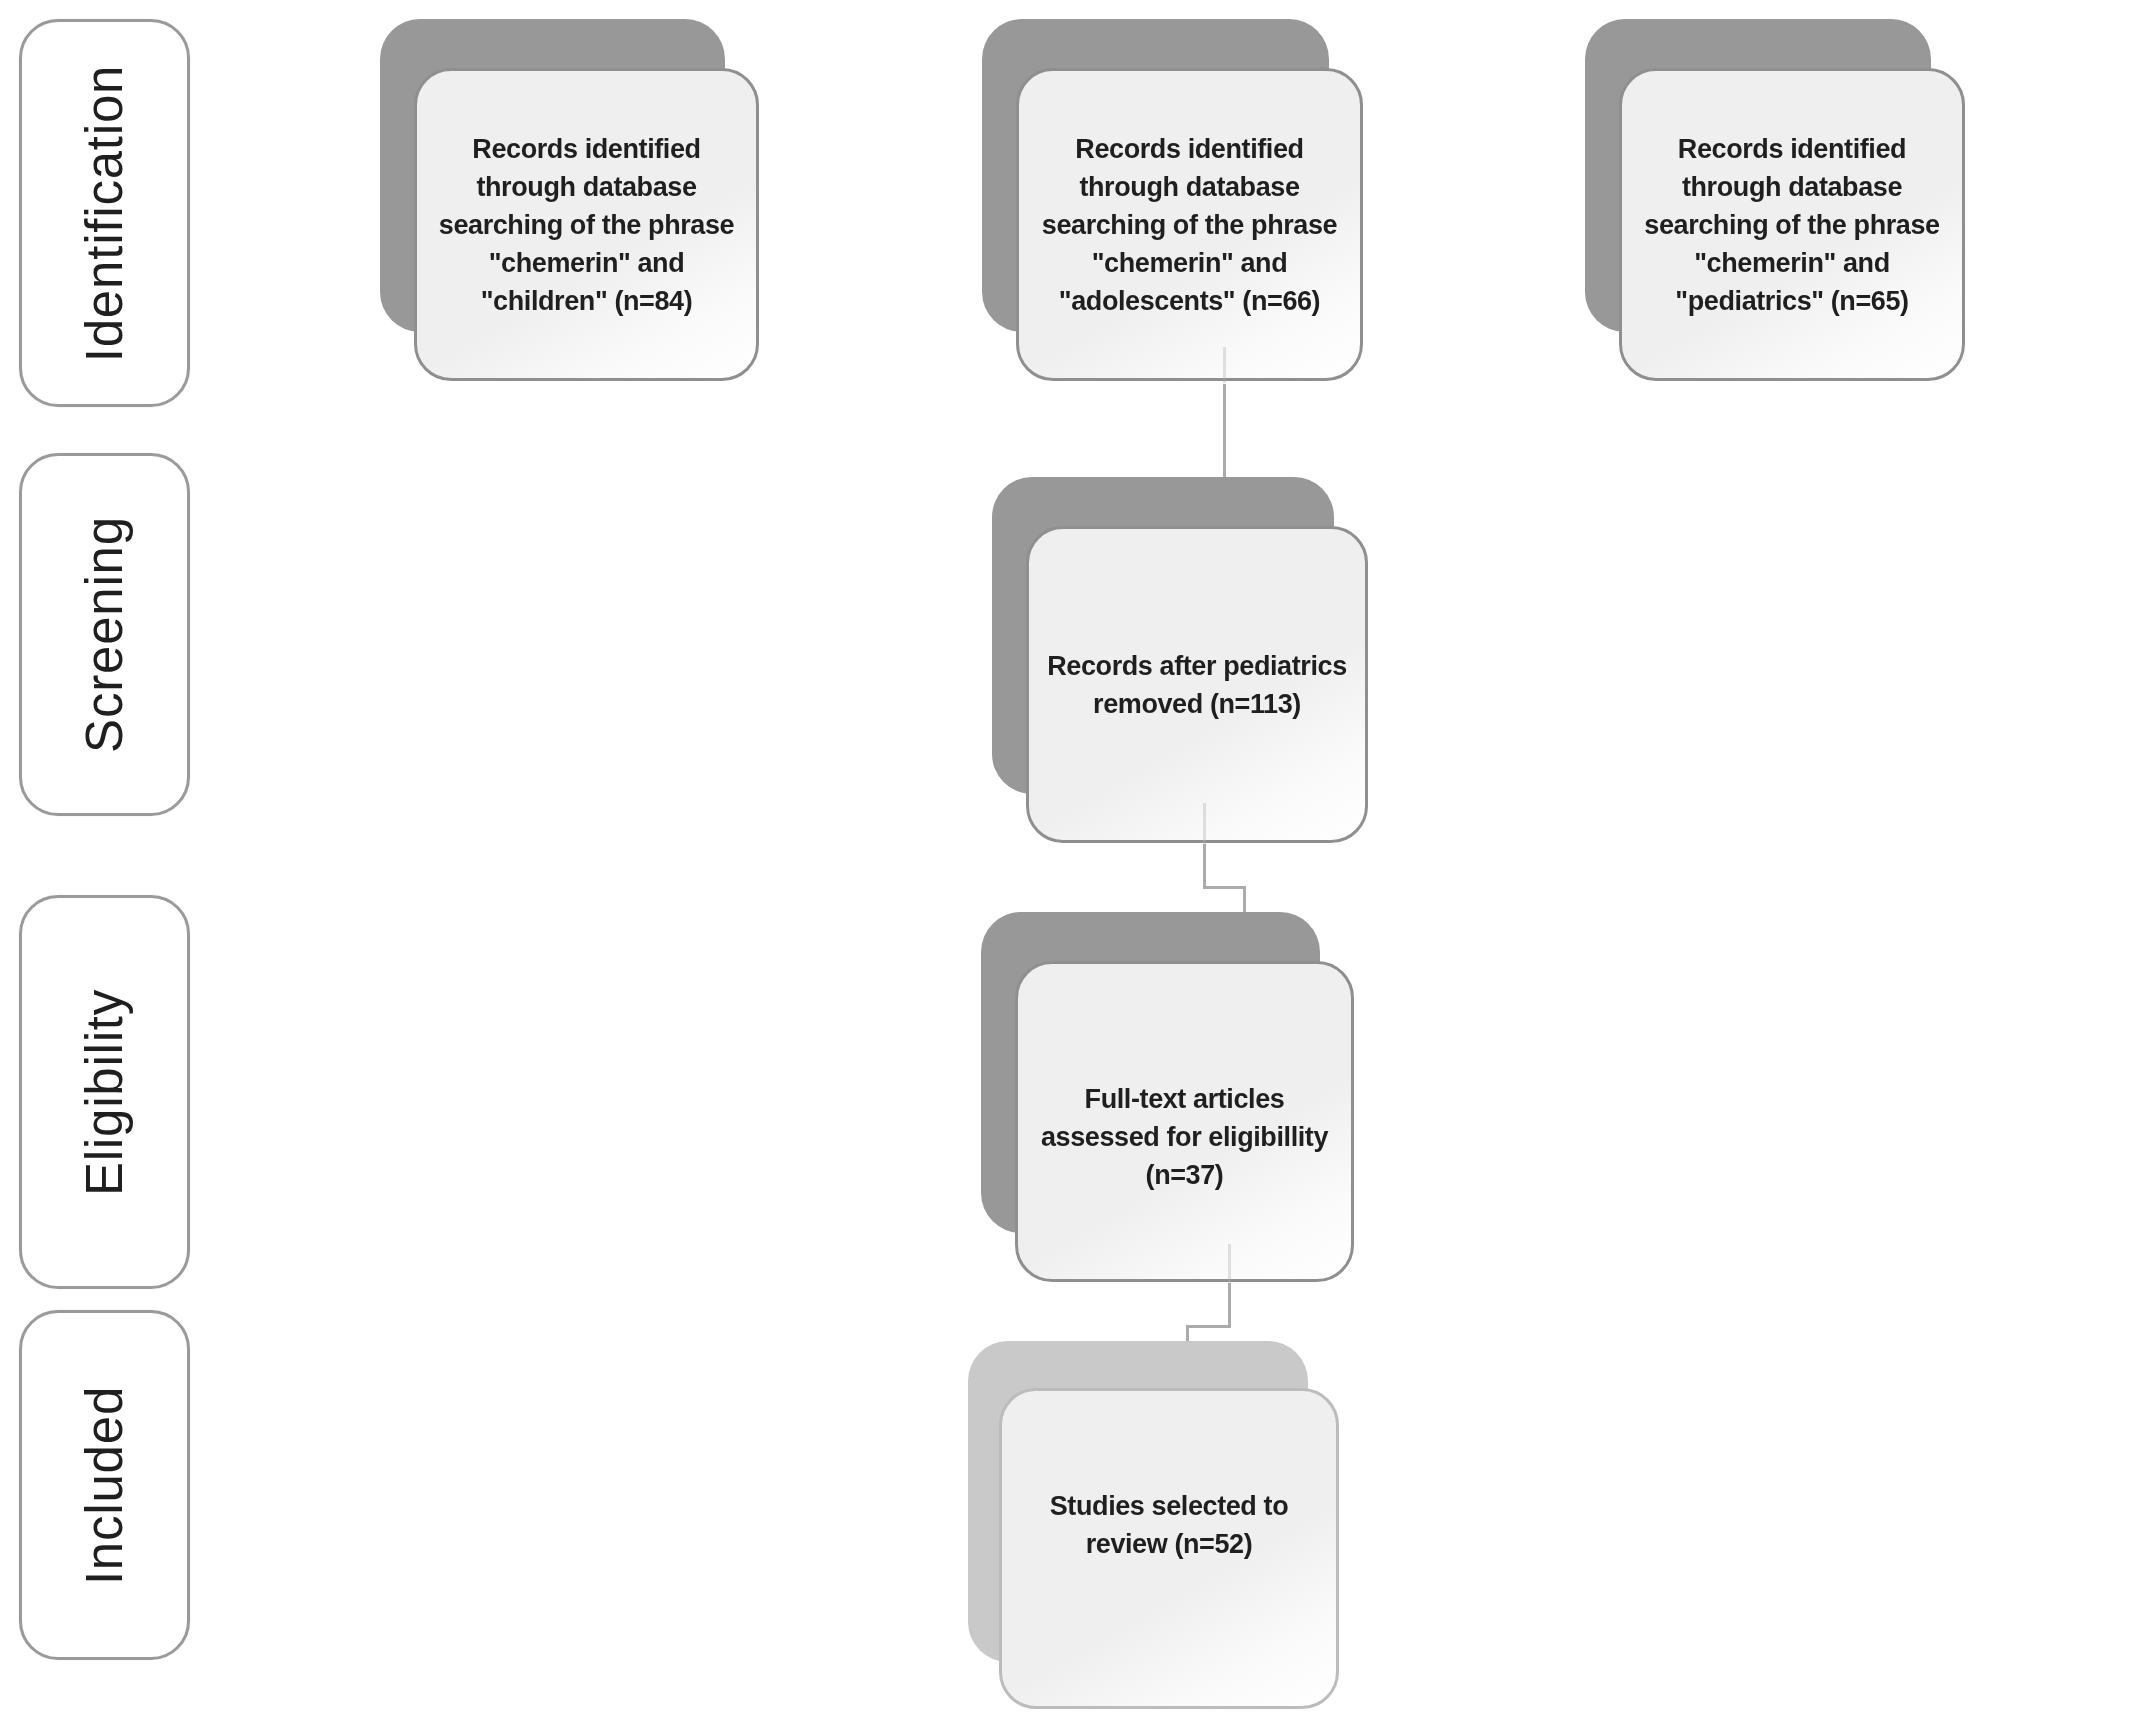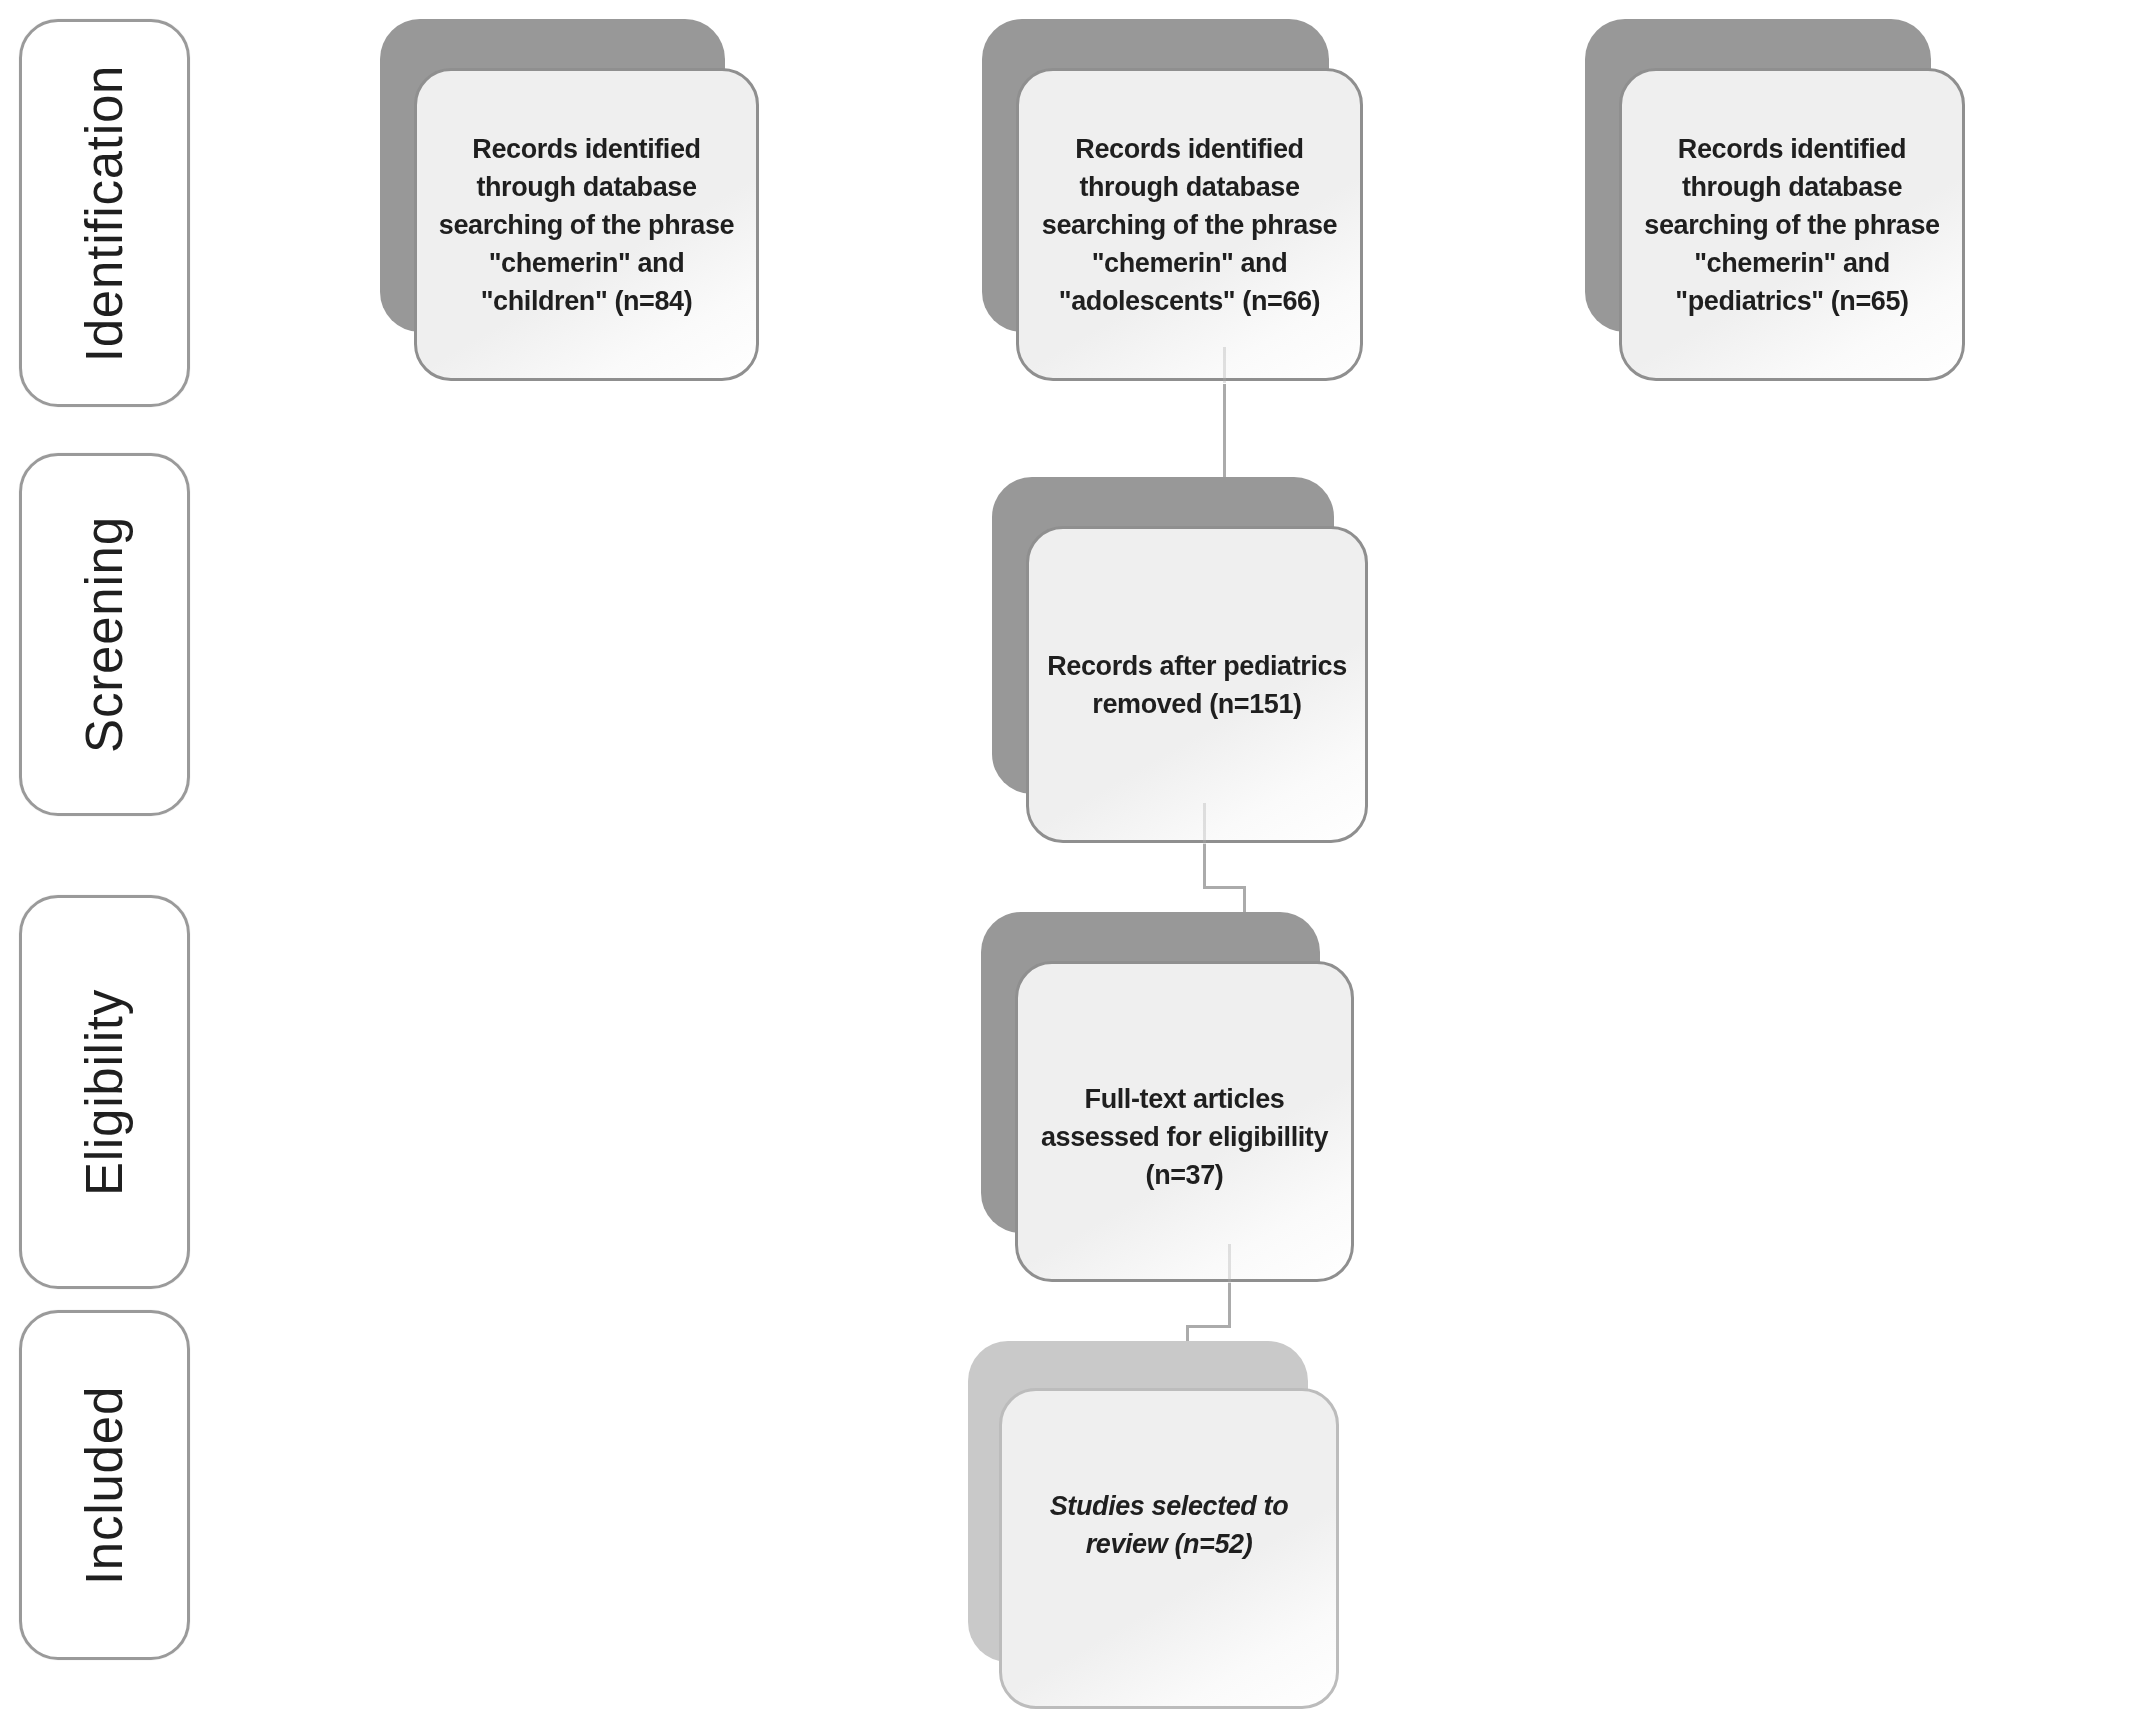"removed (n=151)" div.ln { text: 151 -> 113 }
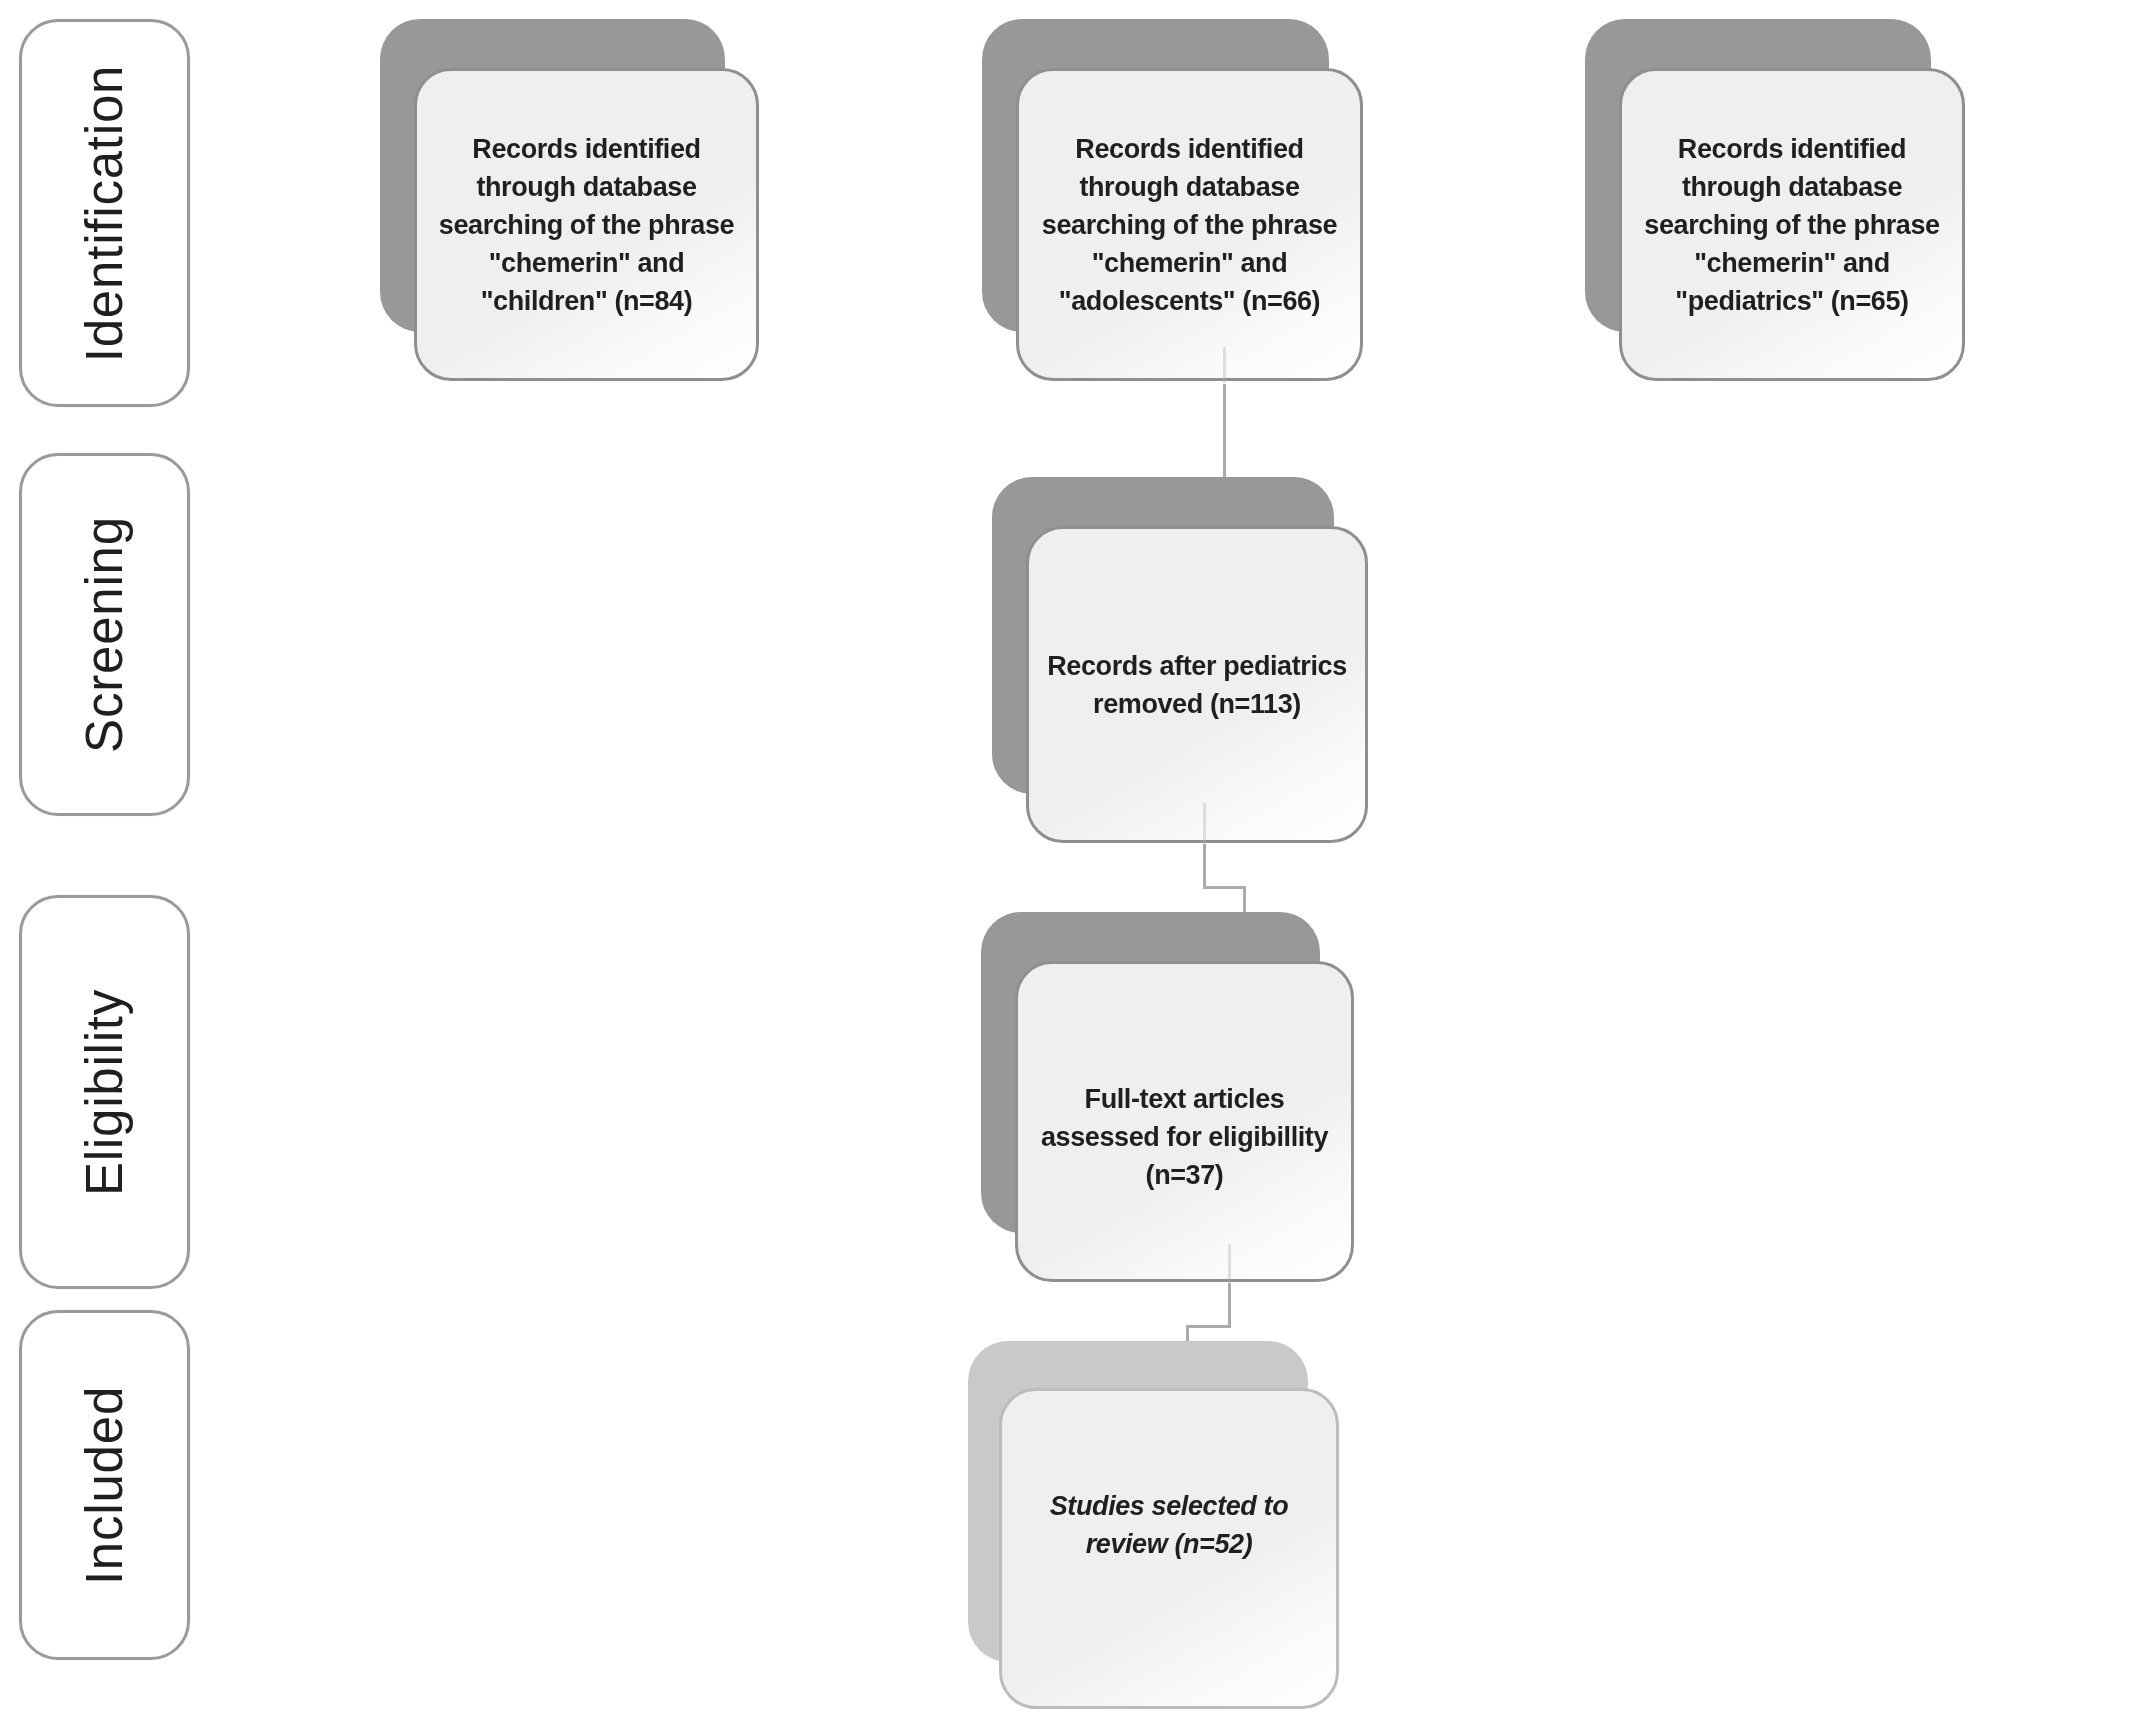"Studies selected to" .front.text-high { font-style: italic -> none }
